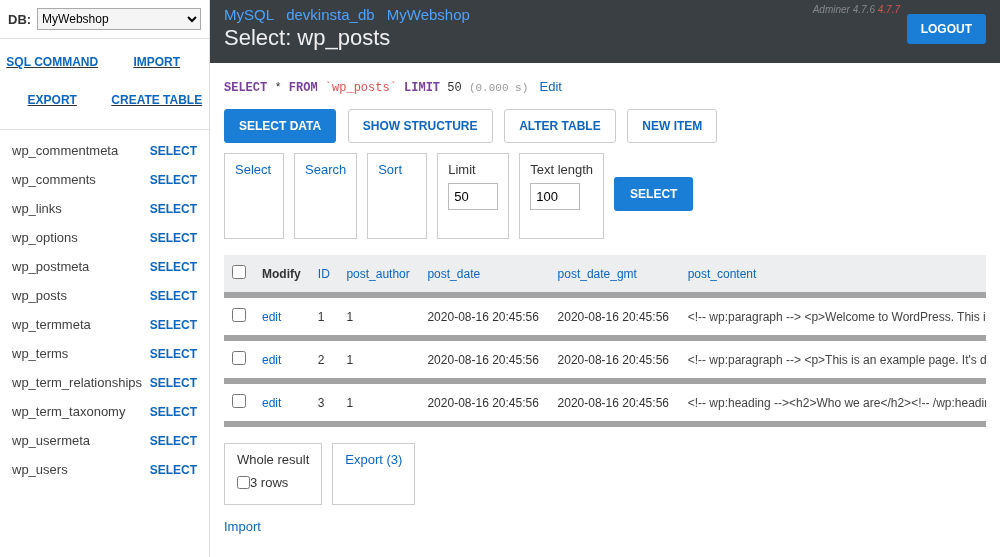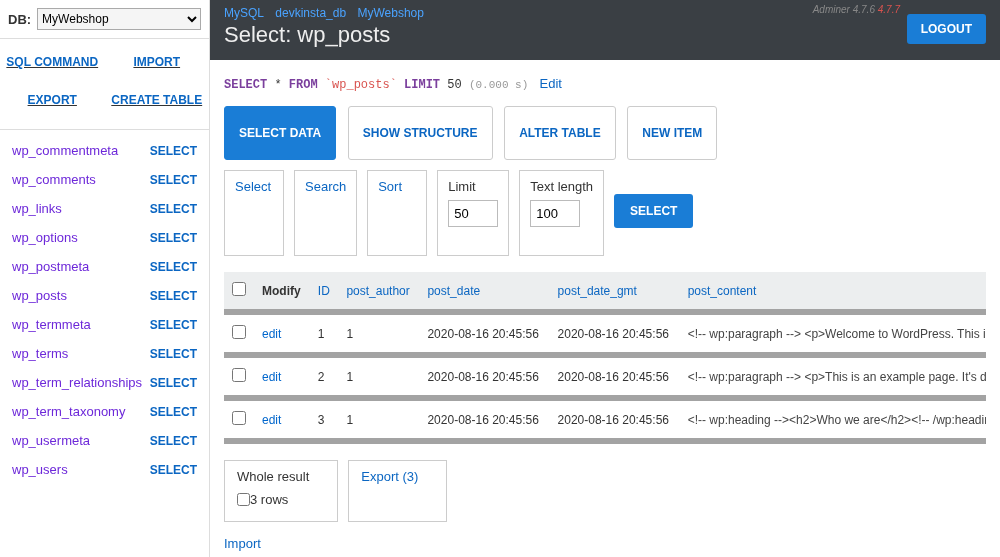"MySQL devkinsta_db MyWebshop" .topbar .crumbs { font-size: 12px -> 15px }
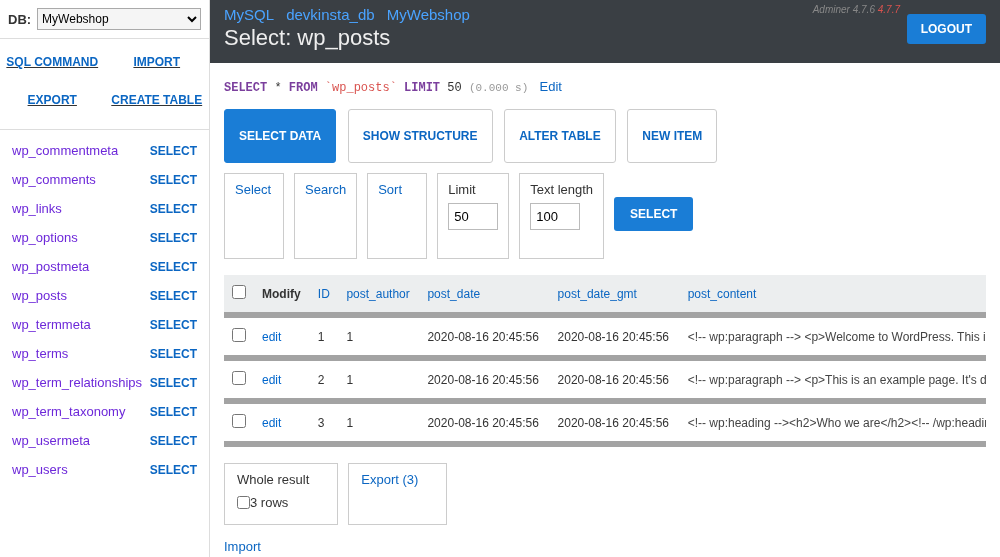"SELECT DATA" .btn { padding: 19px 14px -> 9px 14px }
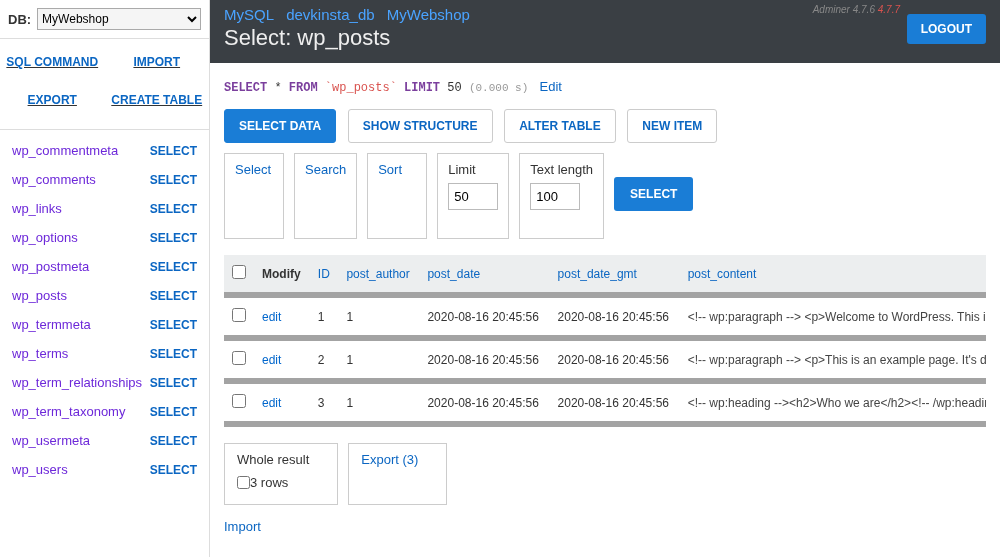"wp_commentmeta" .table-row .tname { color: #6d28d9 -> #404040 }
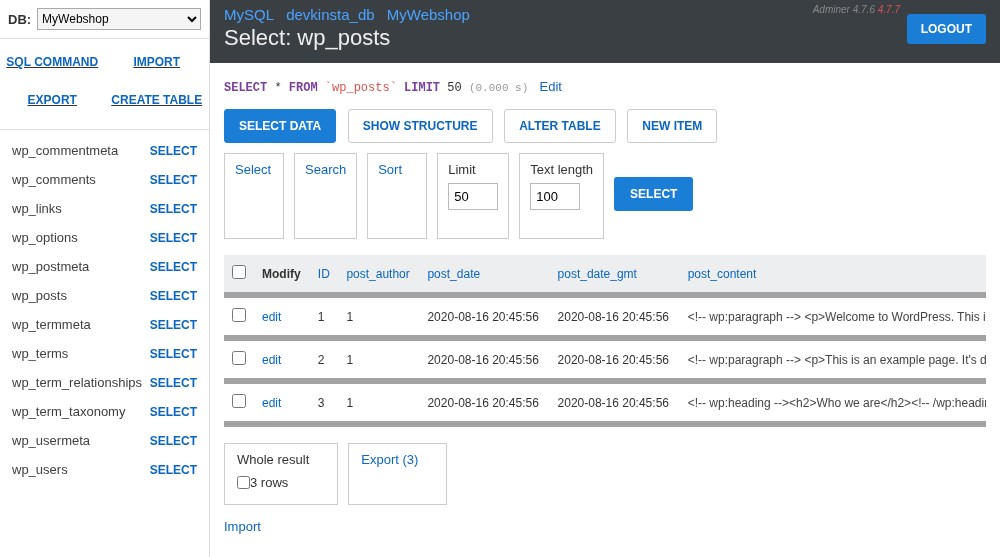"Whole result" .rbox { padding: 8px 28px 14px 12px -> 8px 12px 14px 12px }
